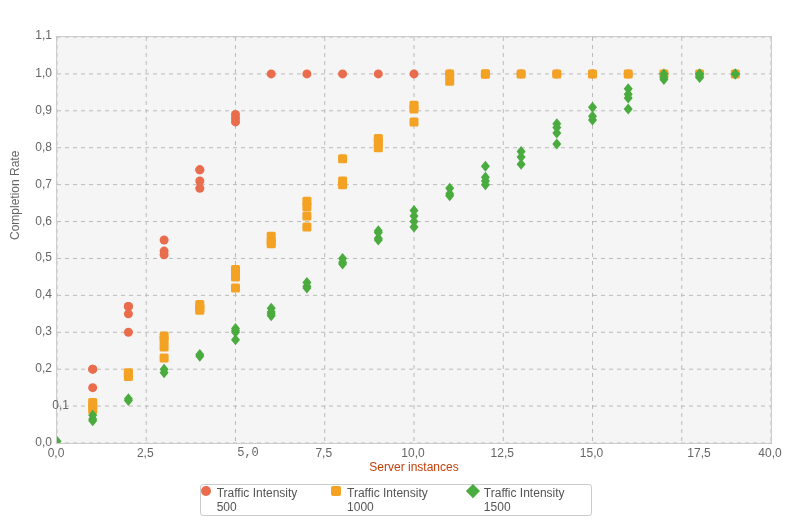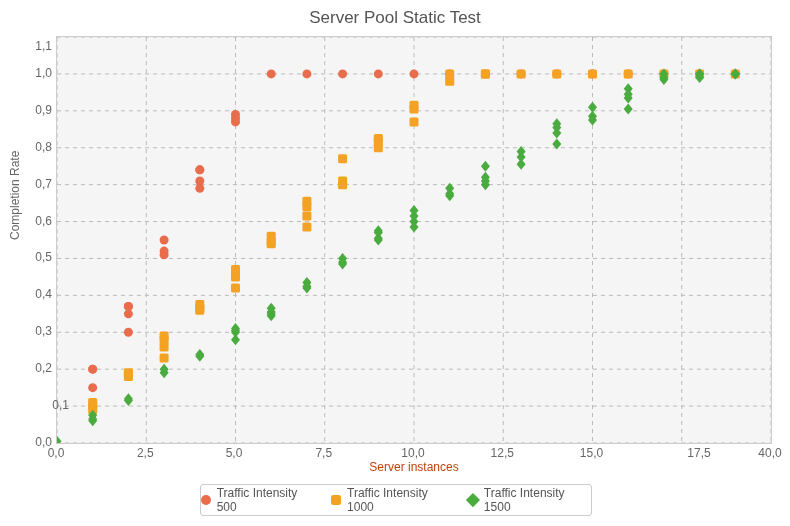"Server Pool Static Test" div.title { html: <div>Server Pool Static Test</div> -> none }
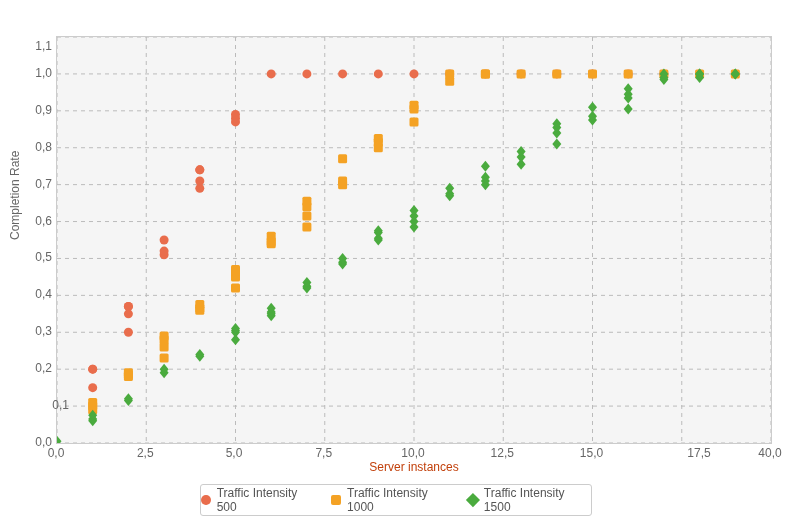"1,1" div.ticky { top: 46px -> 35px }
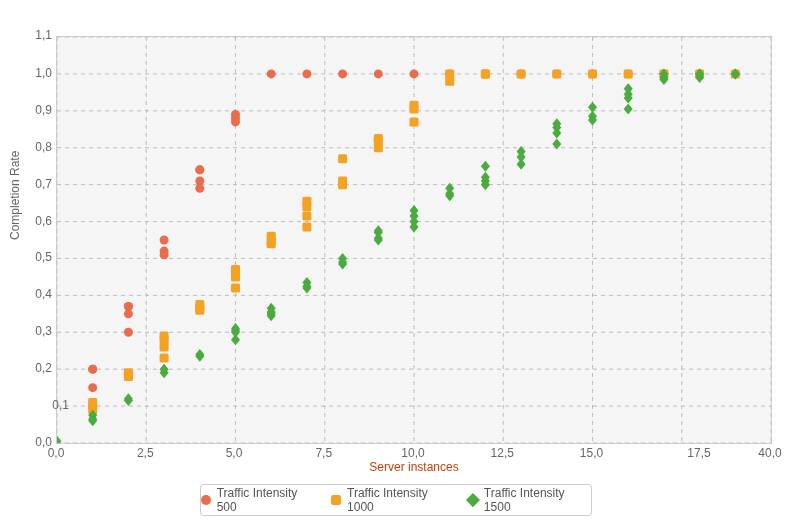"5,0" div.tickx { font-family: none -> Liberation Mono, monospace; left: 234px -> 248px }
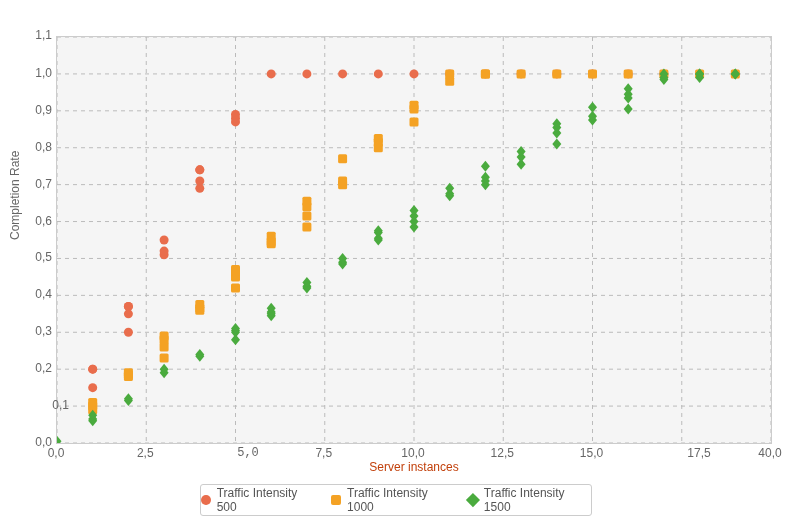"Traffic Intensity 500" .legend .item { align-items: center -> flex-start }
